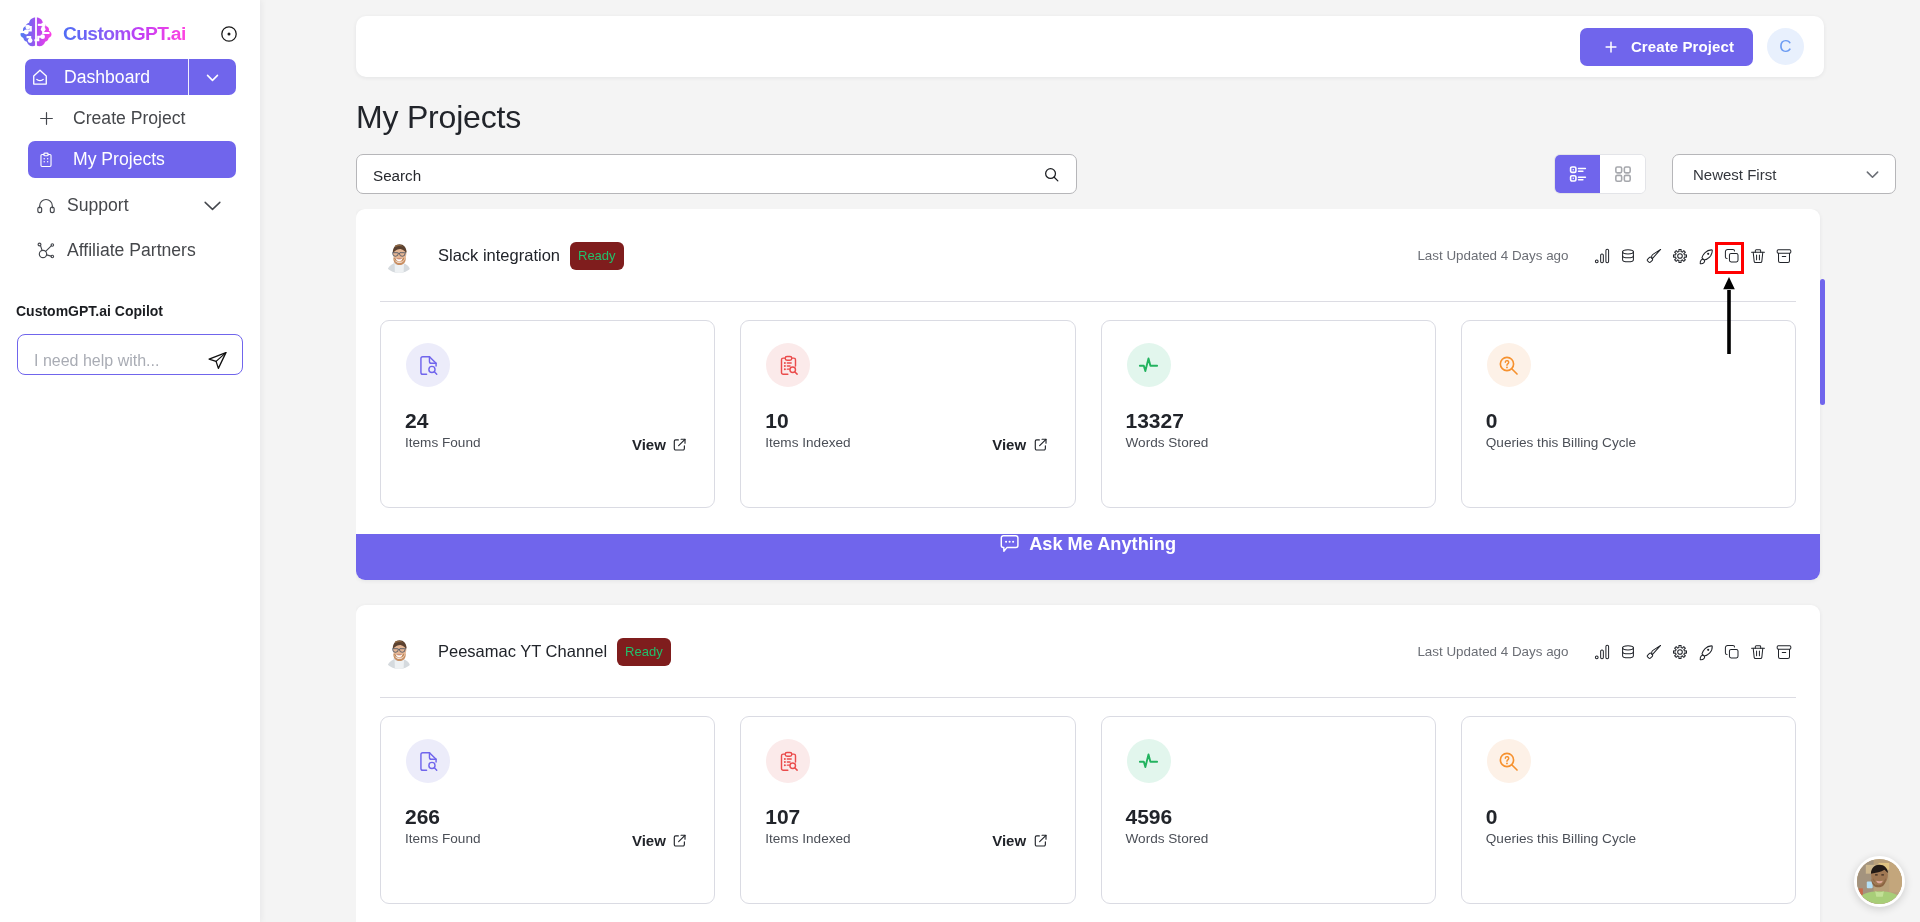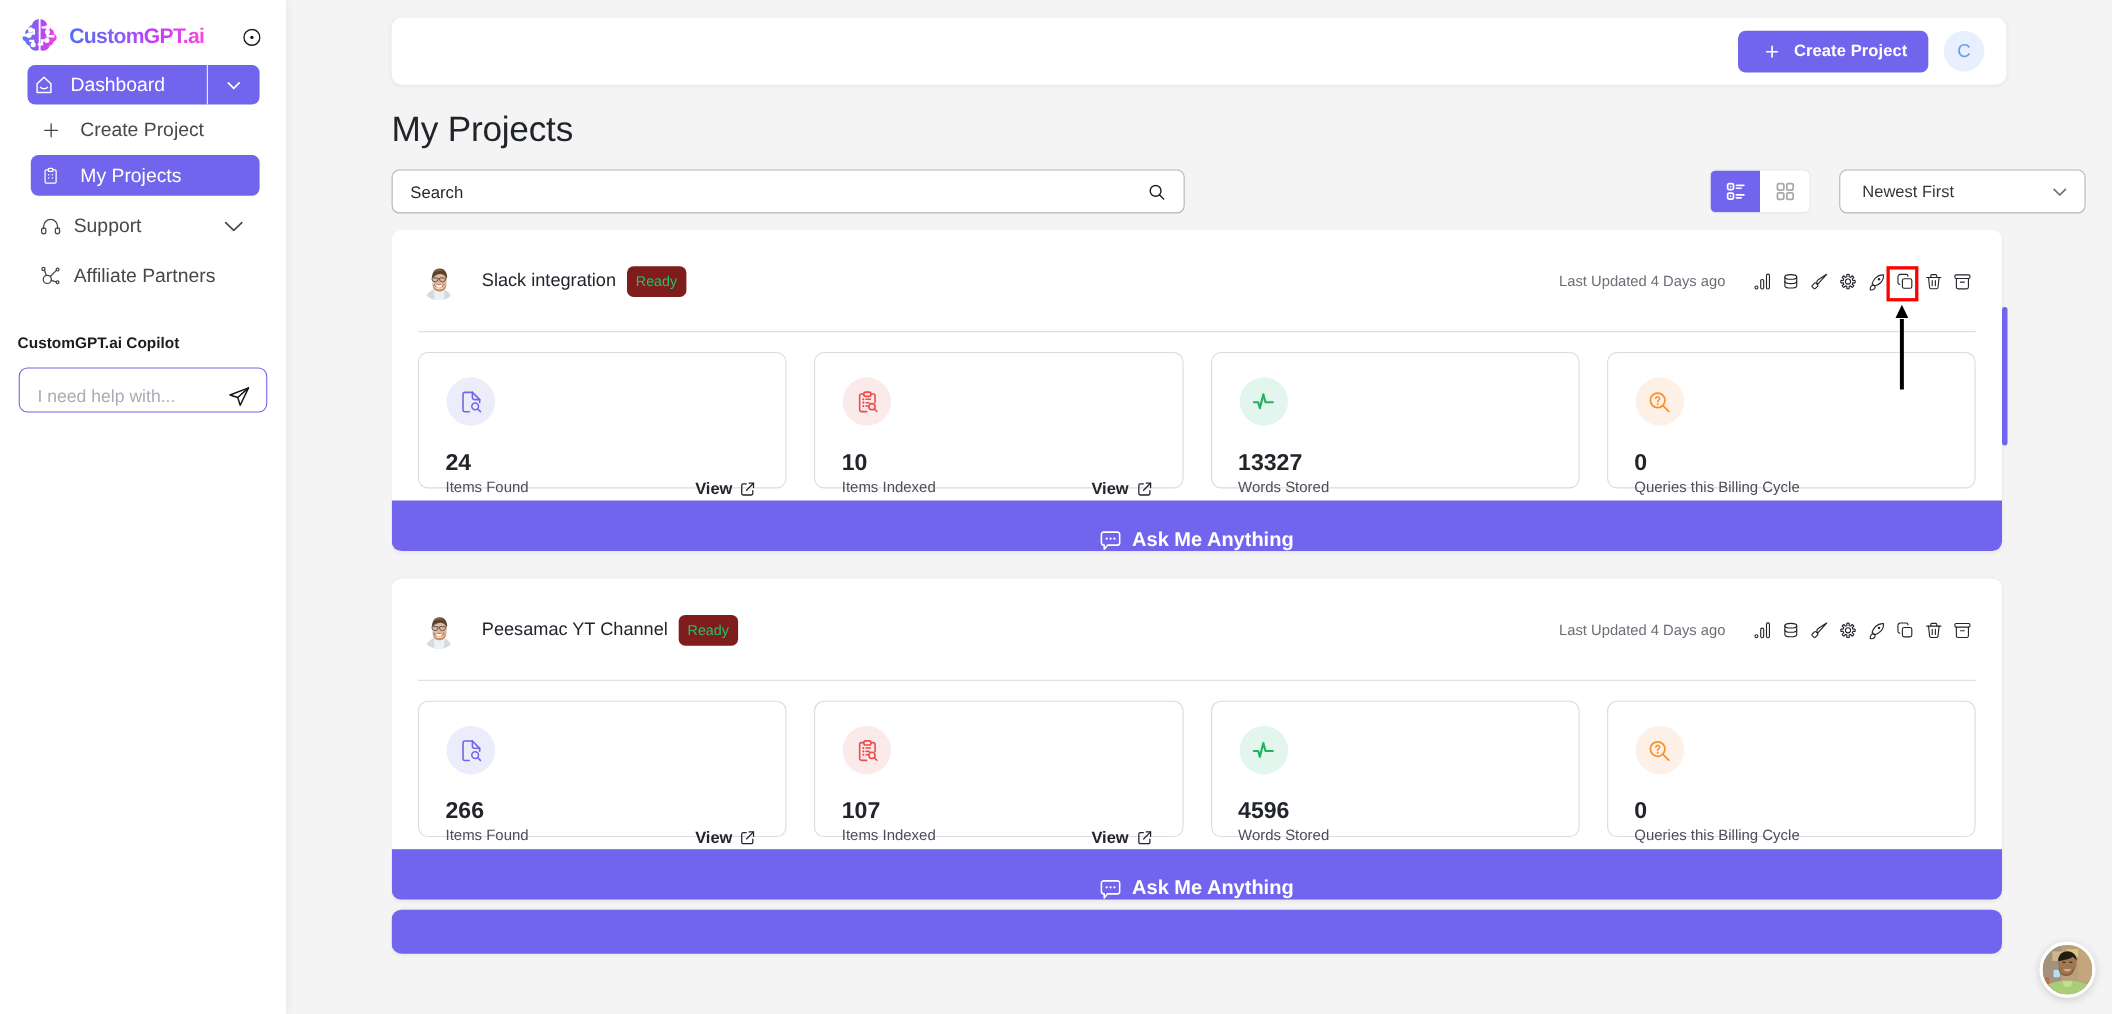"24" .stat { height: 124px -> 188px }
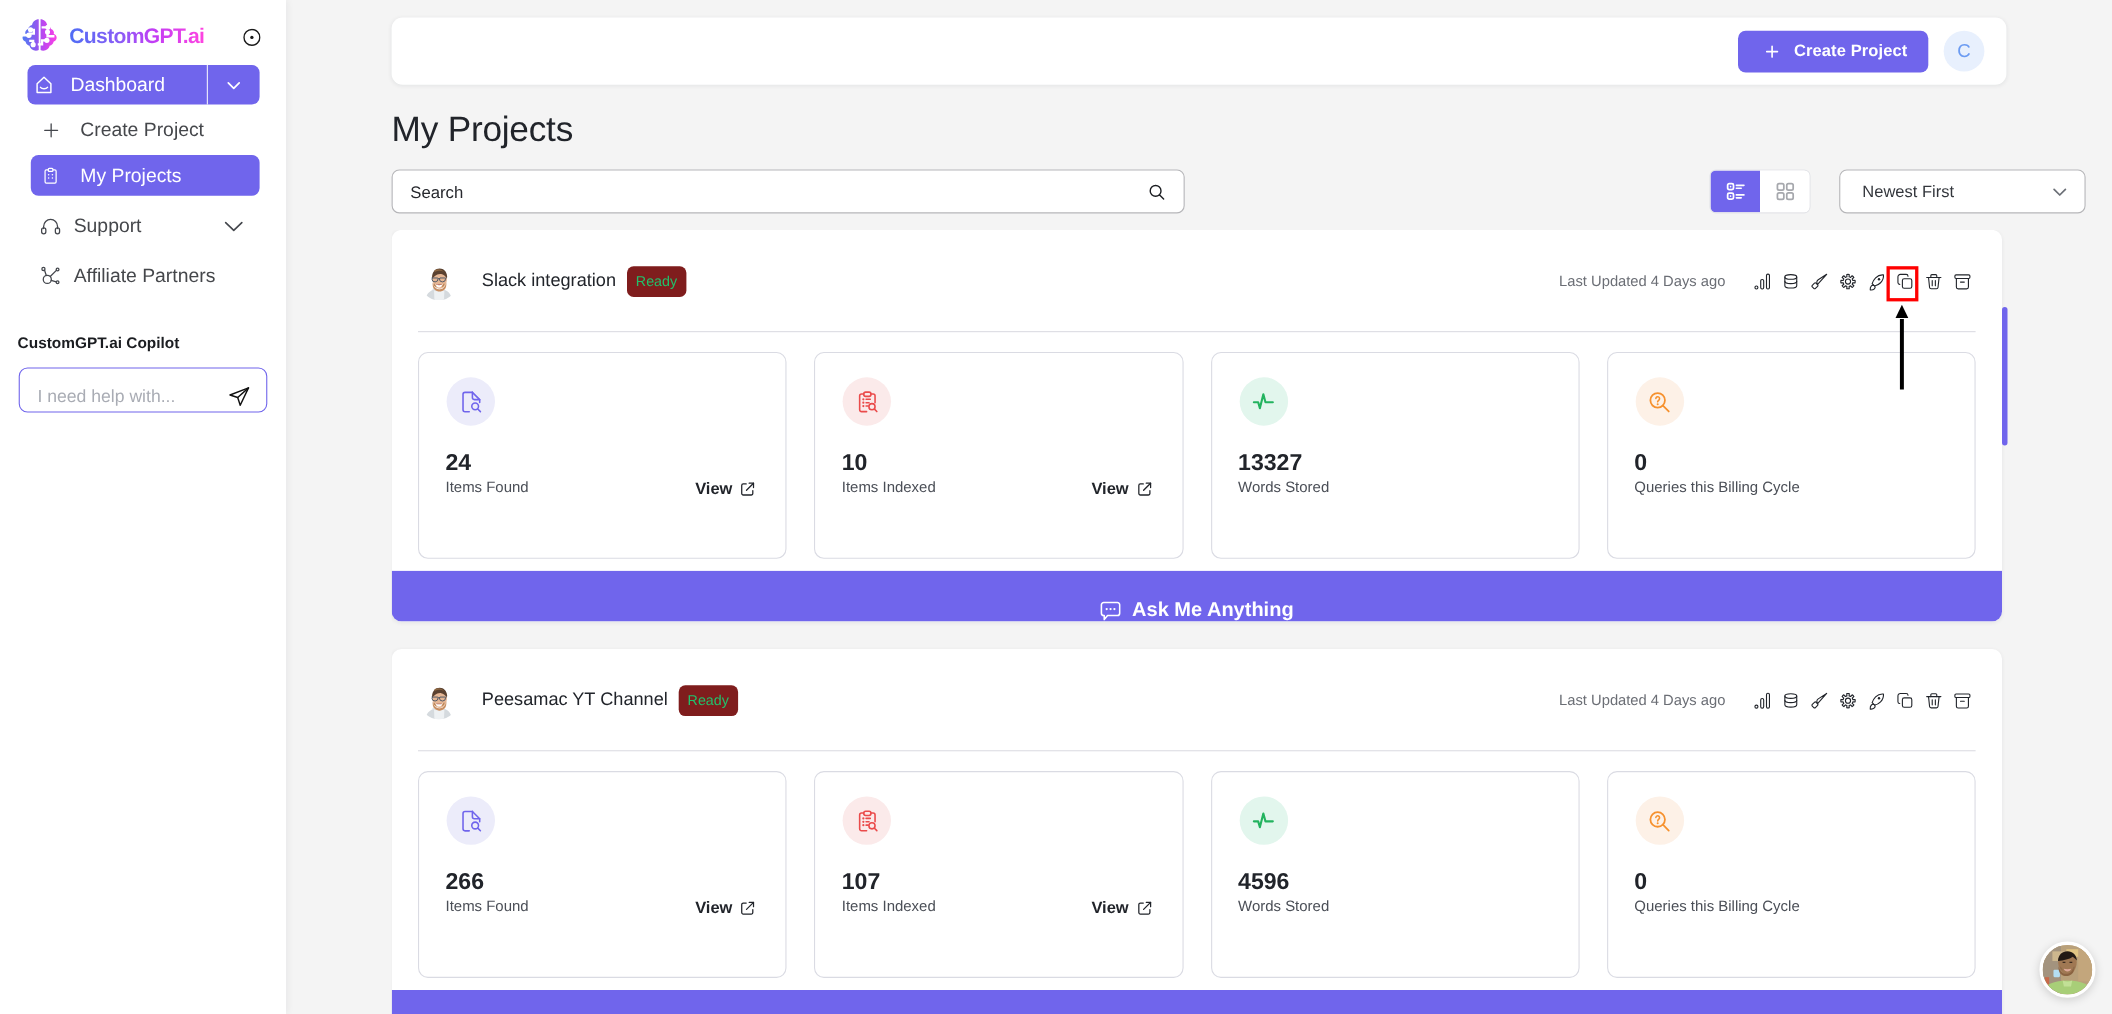"Ask Me Anything" .ama { align-items: flex-end -> flex-start; margin-top: 11px -> 26px }
